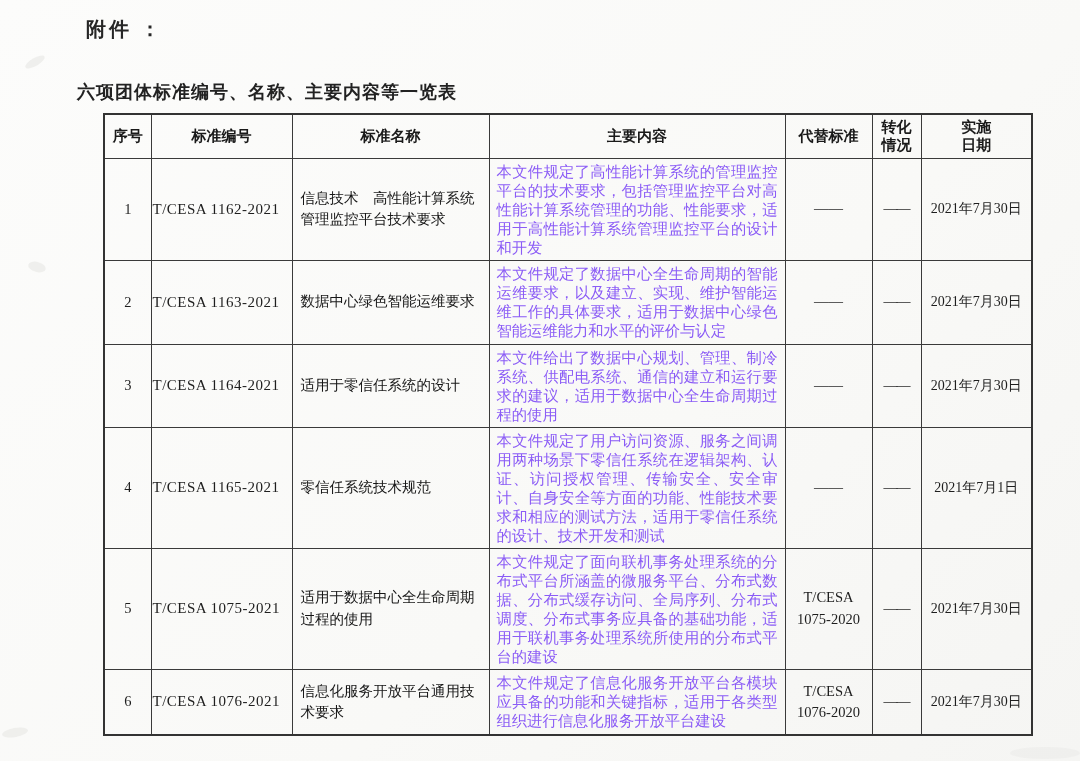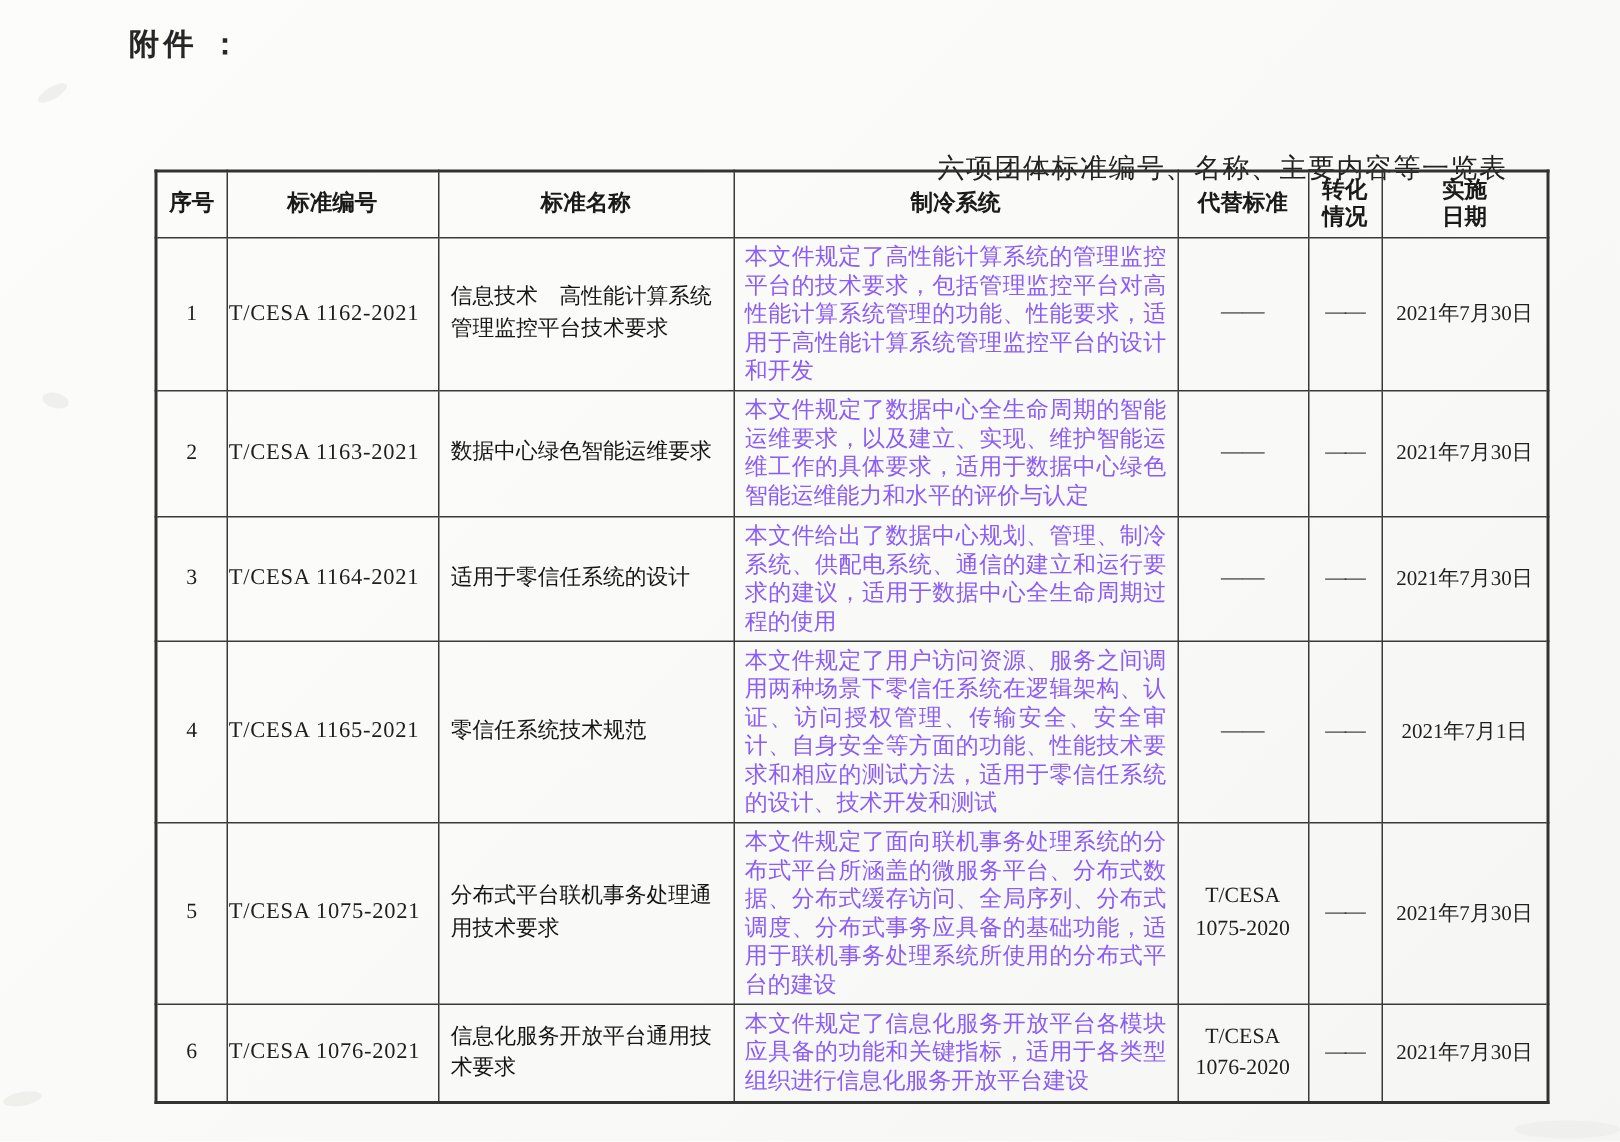"六项团体标准编号、名称、主要内容等一览表" .doc-title { font-weight: normal -> bold; text-align: right -> left; top: 100px -> 80px }
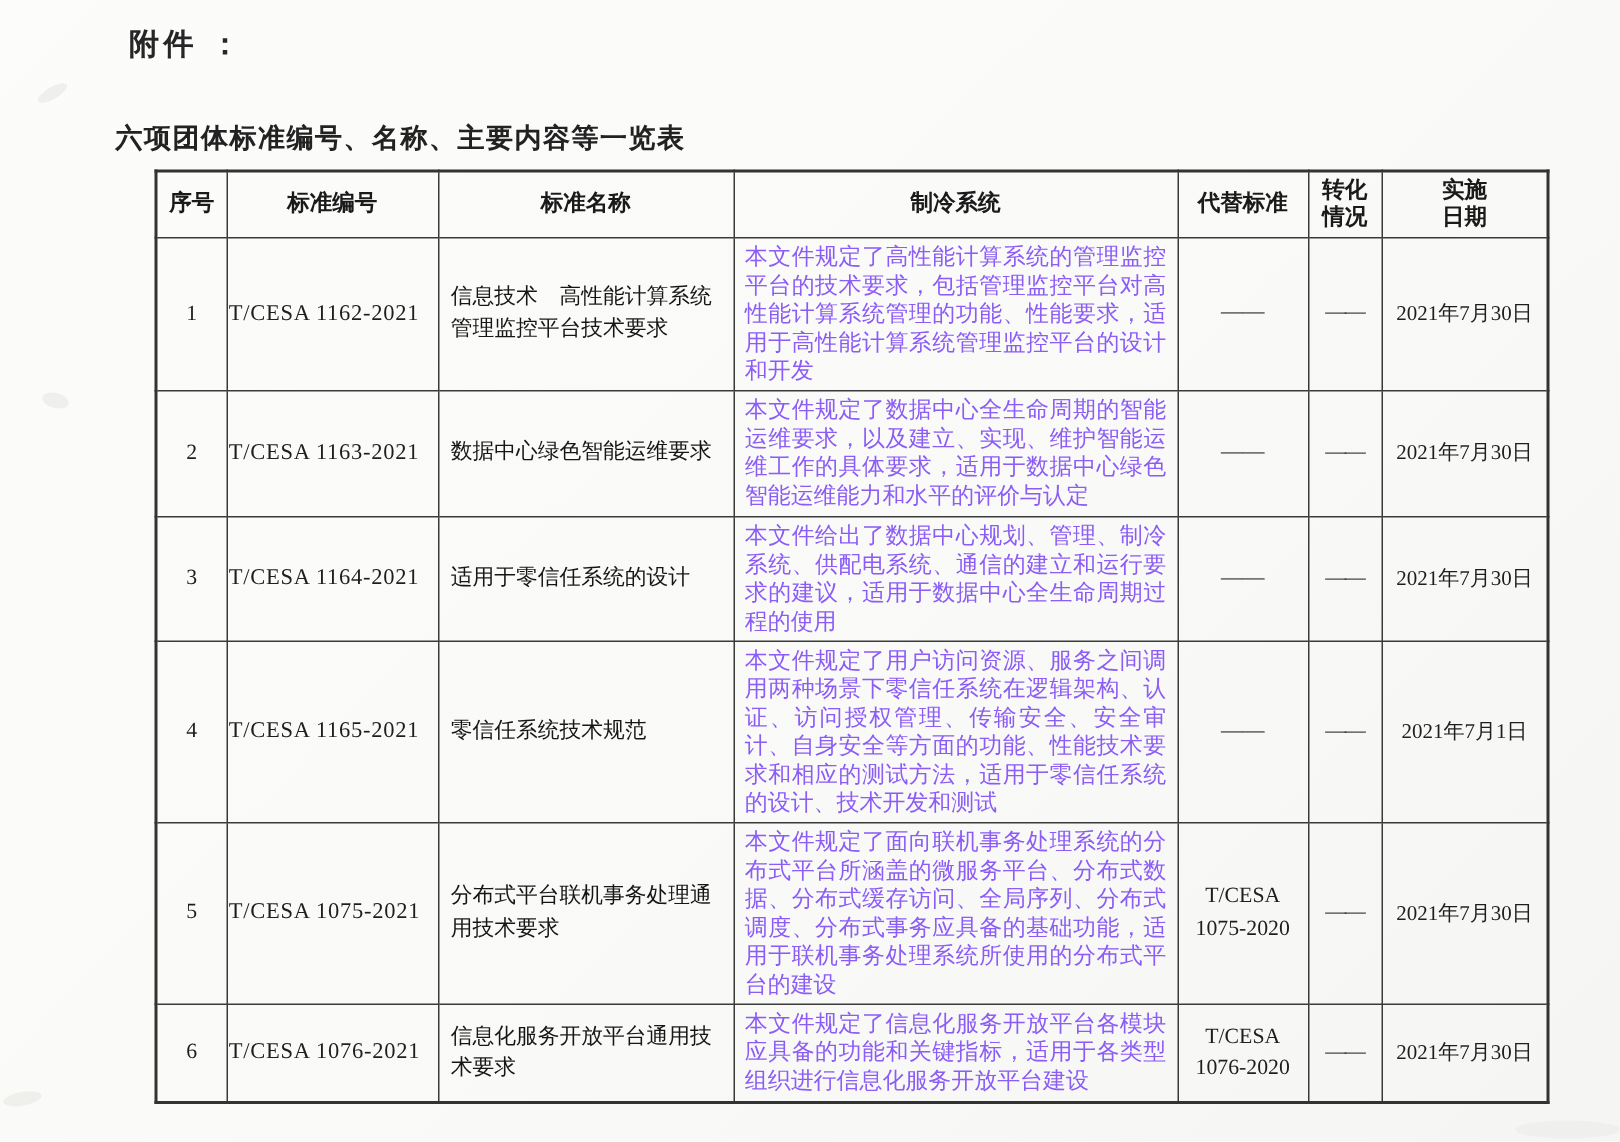"制冷系统" th { text: 制冷系统 -> 主要内容 }
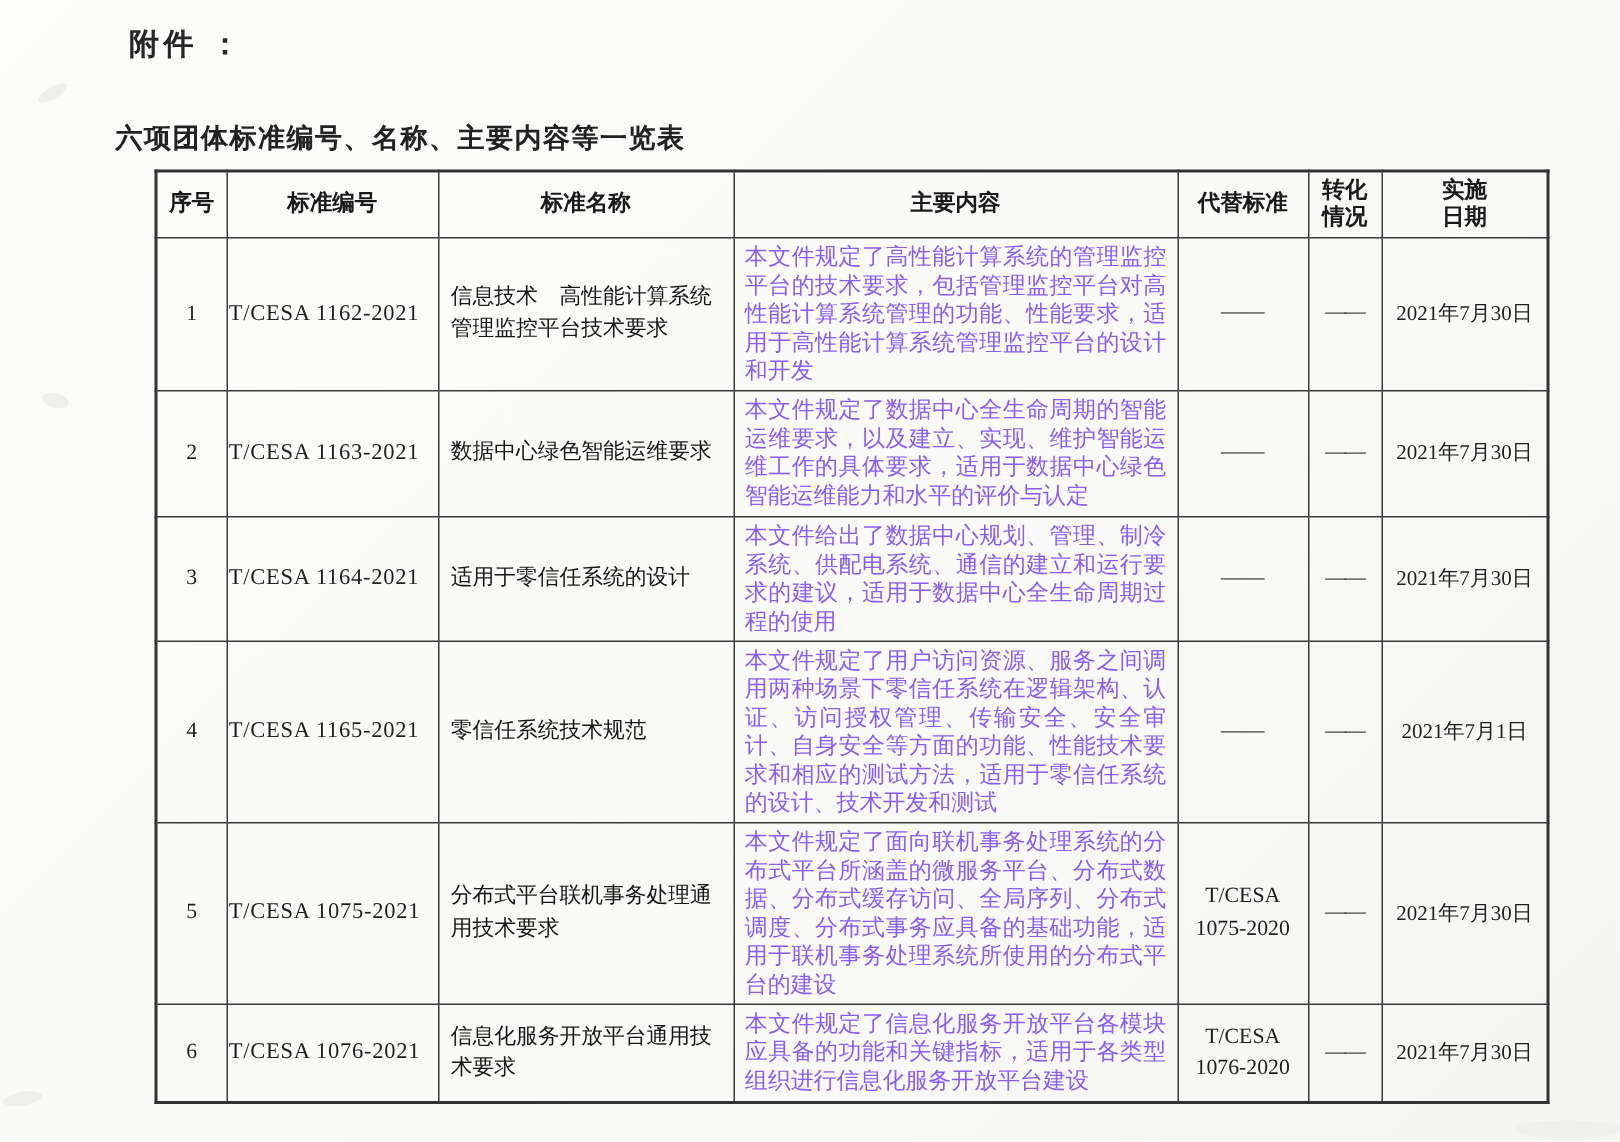"分布式平台联机事务处理通用技术要求" td.c-name { text: 分布式平台联机事务处理通用技术要求 -> 适用于数据中心全生命周期过程的使用 }
